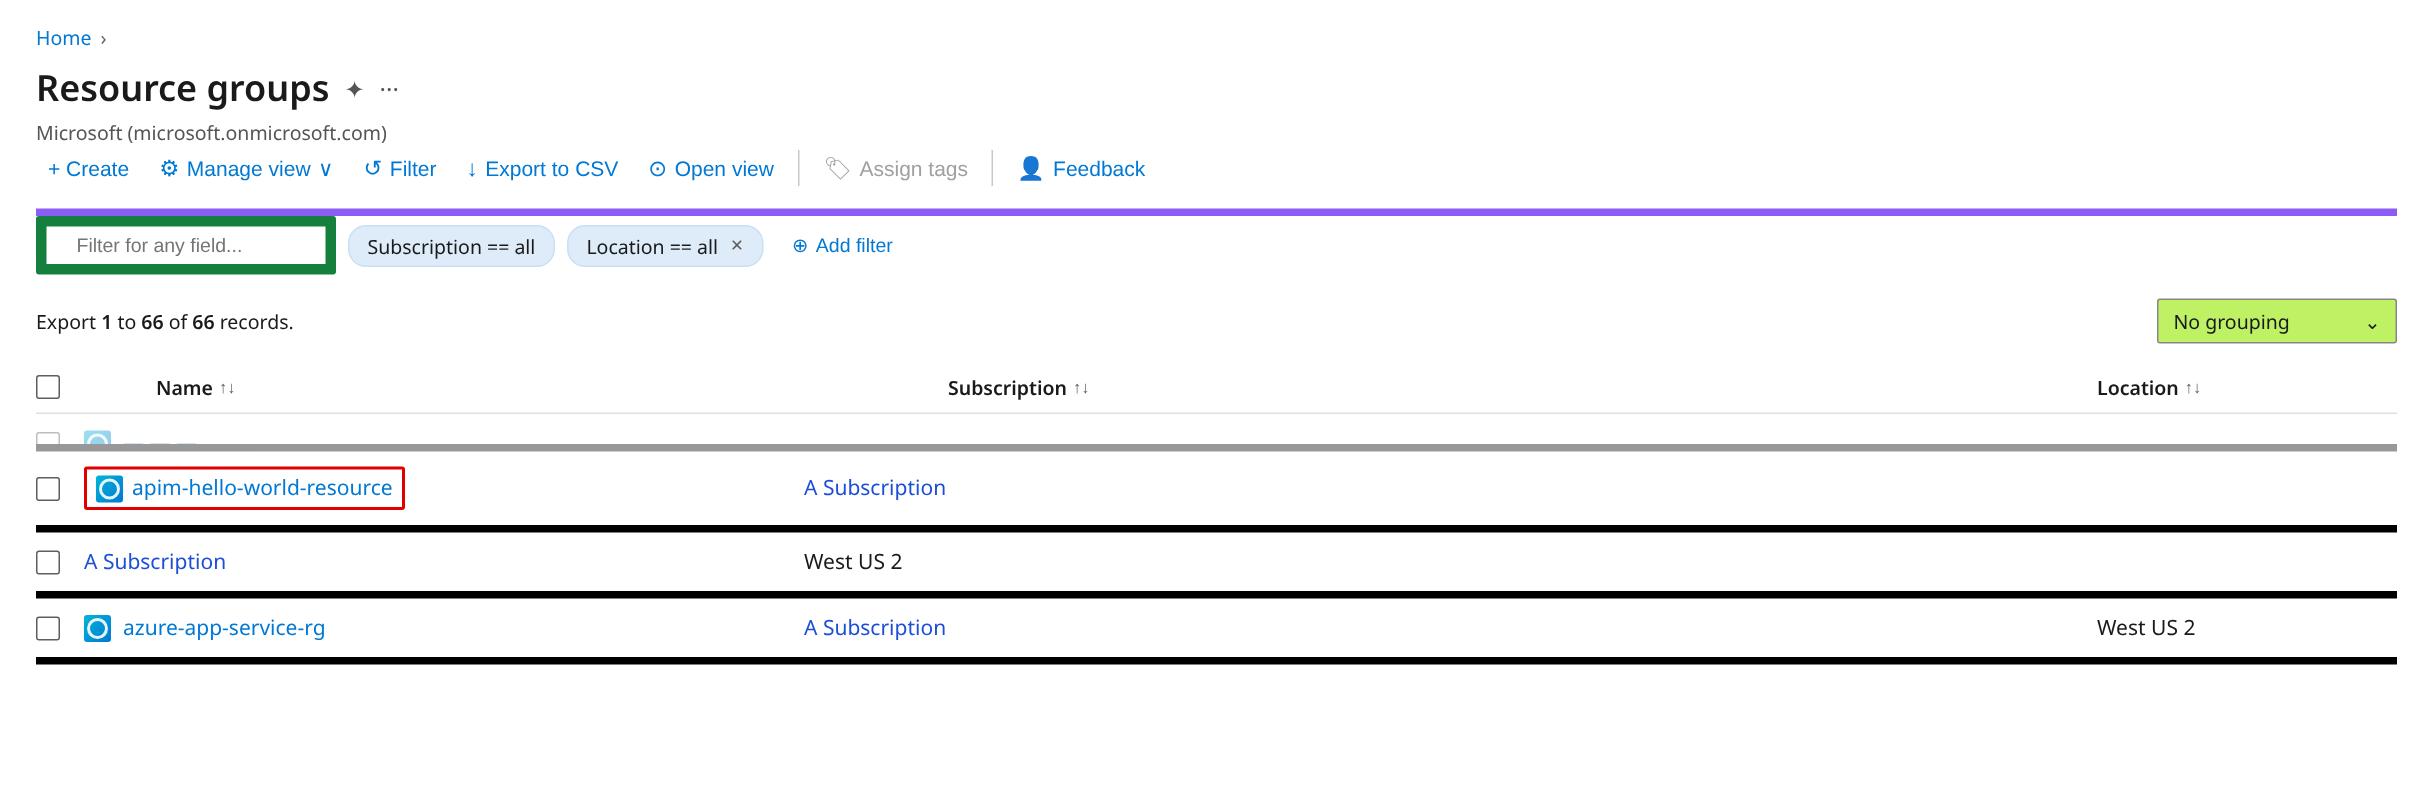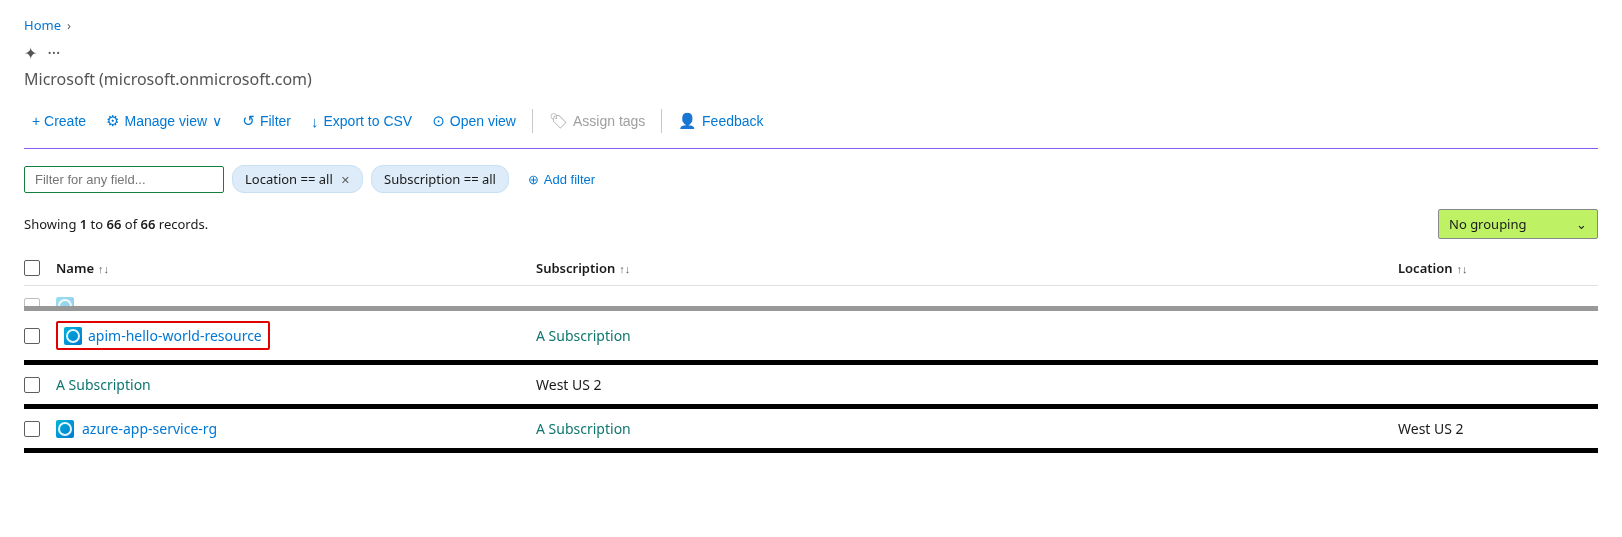"Resource groups" h1.page-title { html: none -> <h1>Resource groups</h1> }
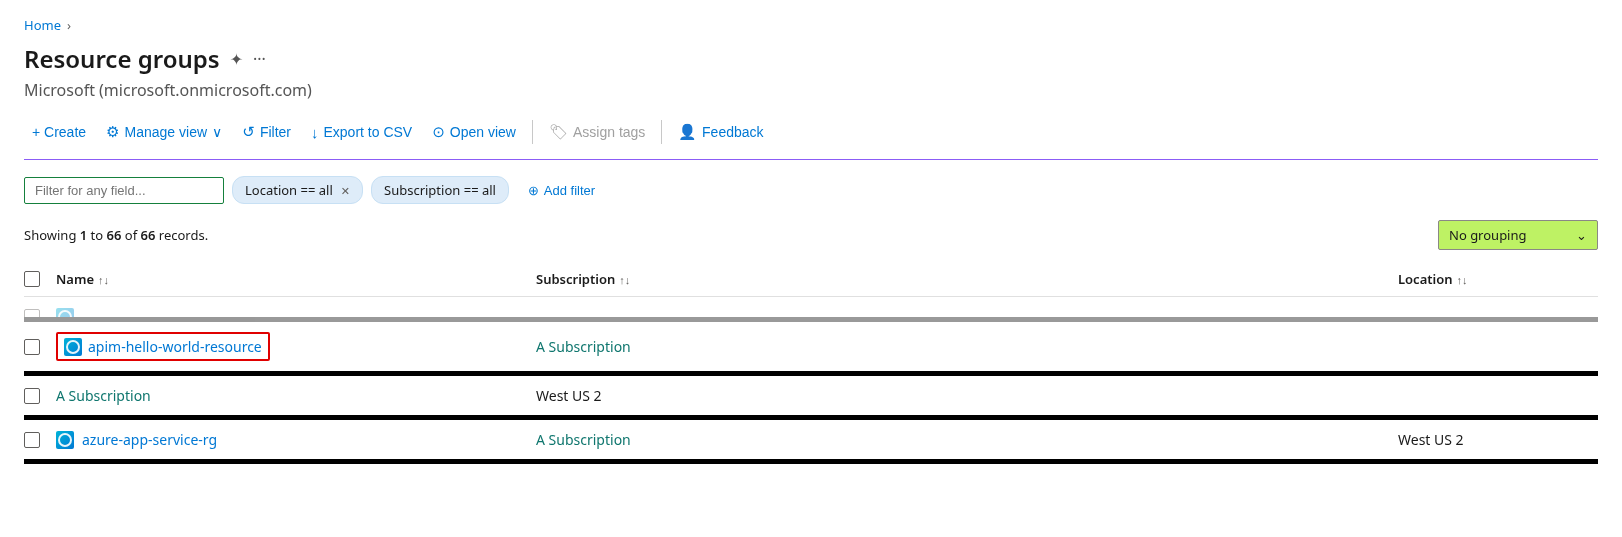"Microsoft (microsoft.onmicrosoft.com)" .subtitle { font-size: 16px -> 13px; margin-bottom: 16px -> none }
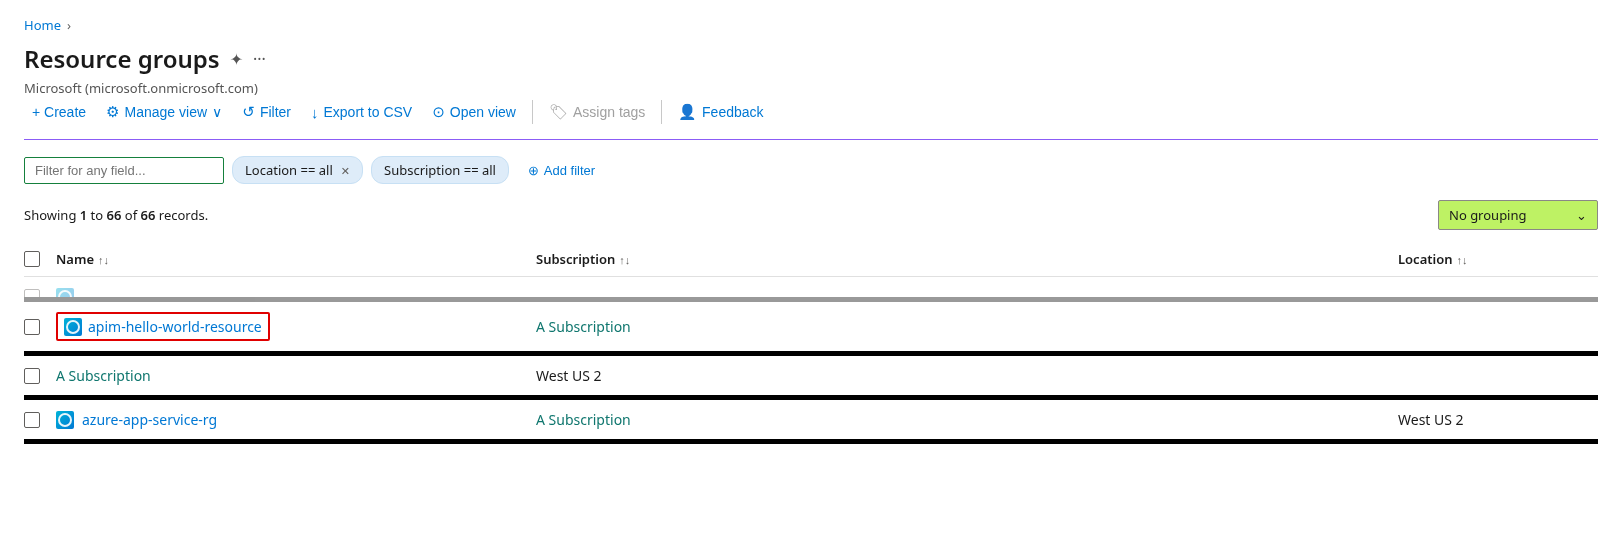"+ Create" .toolbar { border-bottom: 1px solid #8b5cf6 -> 5px solid #8b5cf6; margin-bottom: 16px -> none }
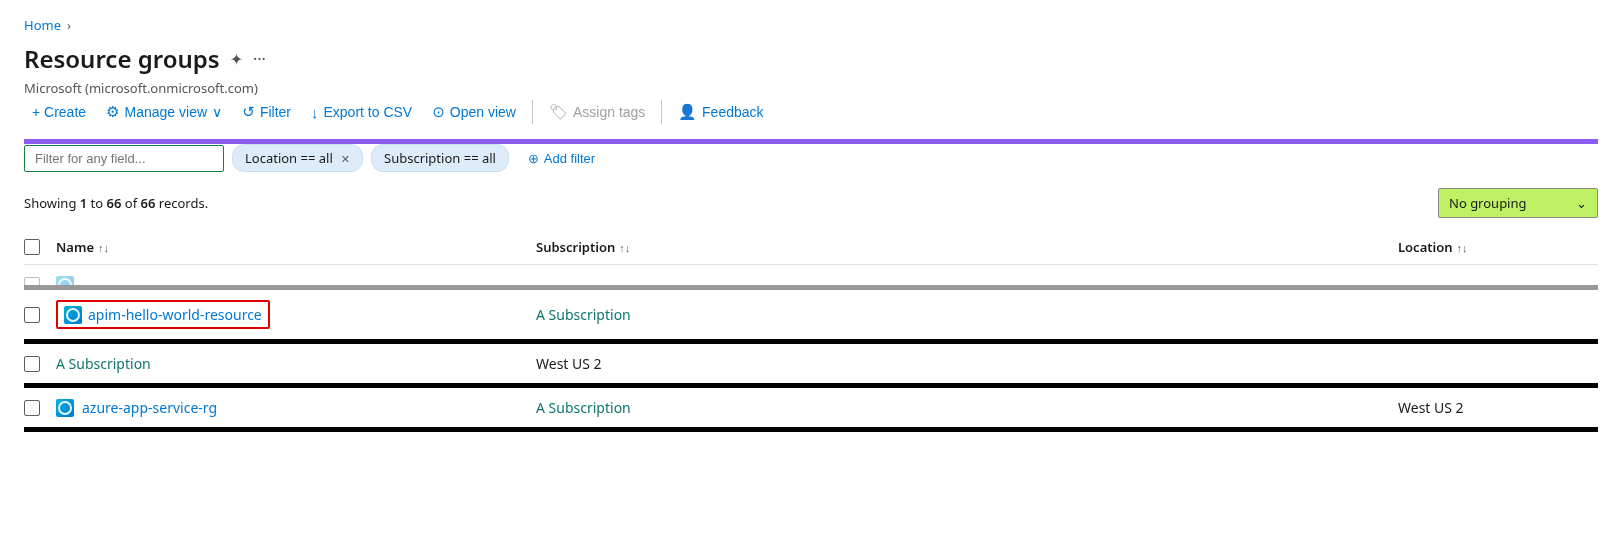"Filter for any field..." .filter-input { border: 1px solid #15803d -> 7px solid #15803d; padding: 5px 10px -> 5px 20px }
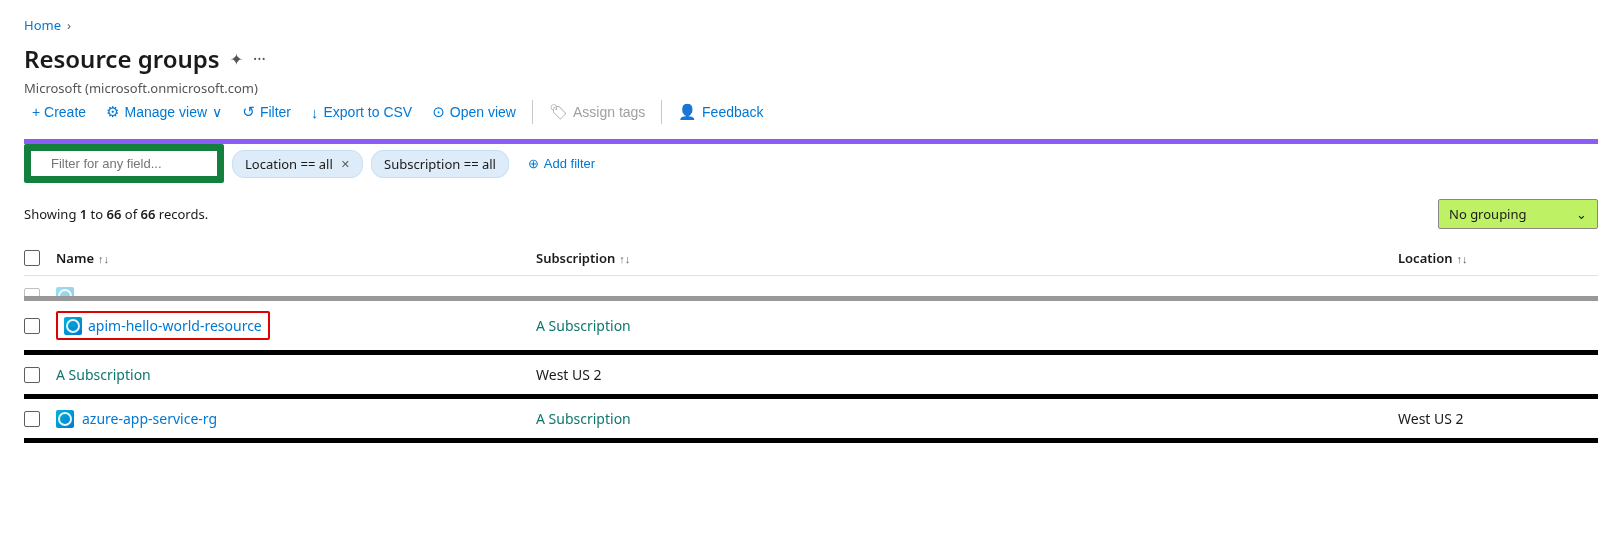"Location == all" div.filter-tag { order: before "Subscription == all" -> after "Subscription == all" }
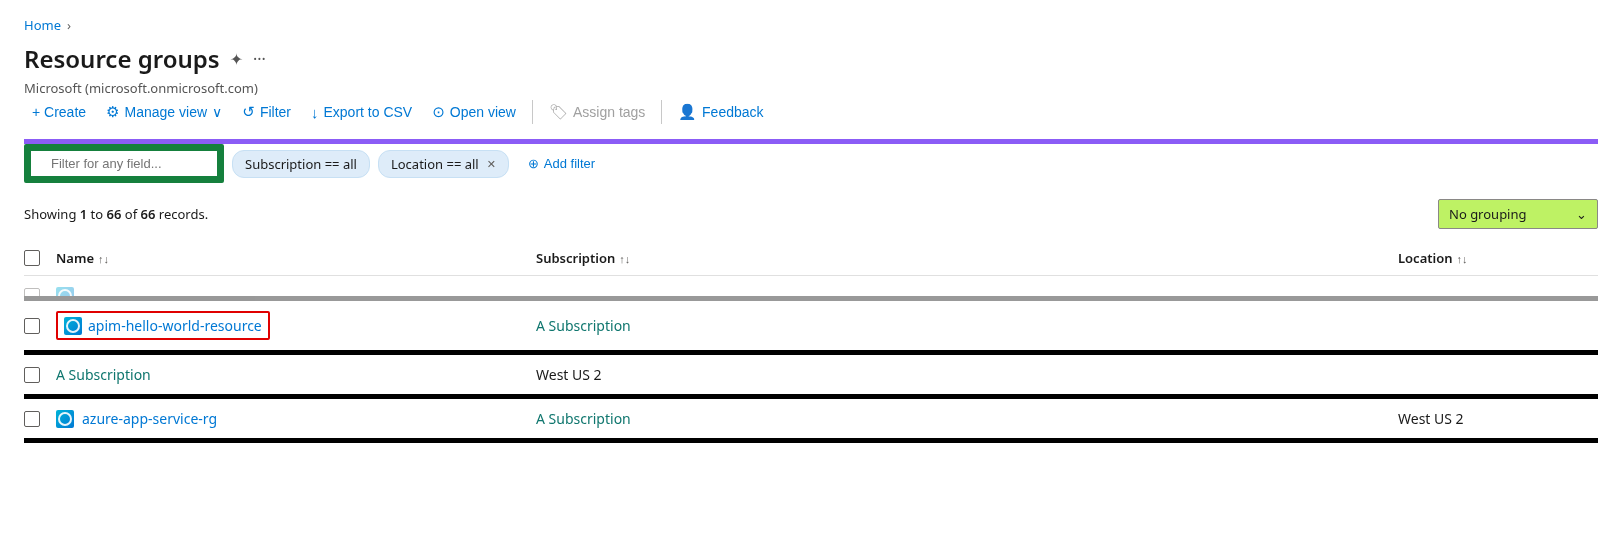"Showing" span { text: Showing -> Export }
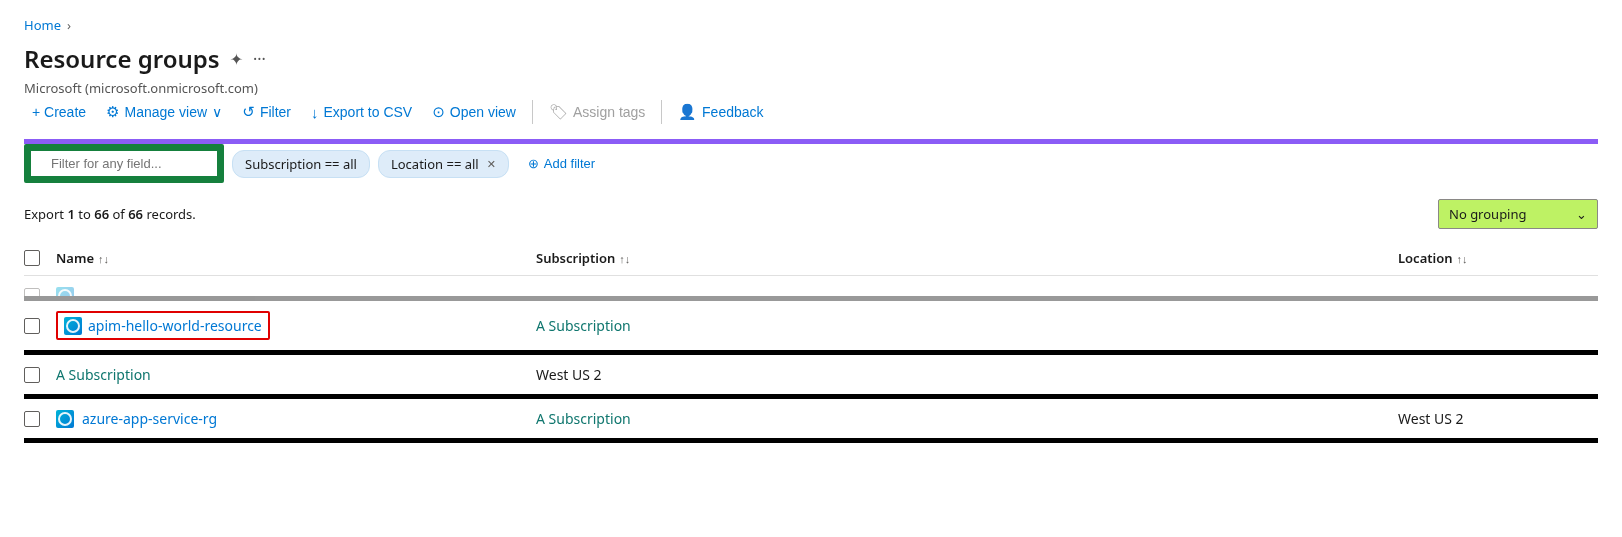"Name" .table-header { gap: none -> 48px }
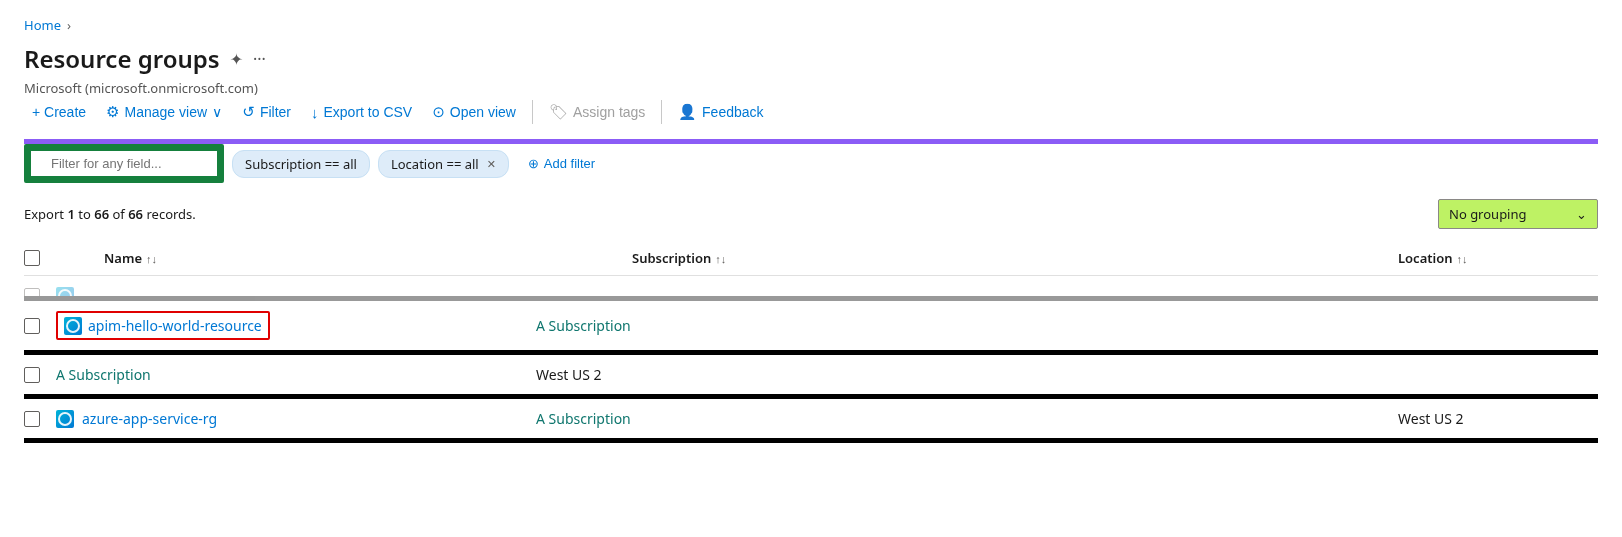"A Subscription" .subscription-cell { color: #0f766e -> #1d4ed8 }
